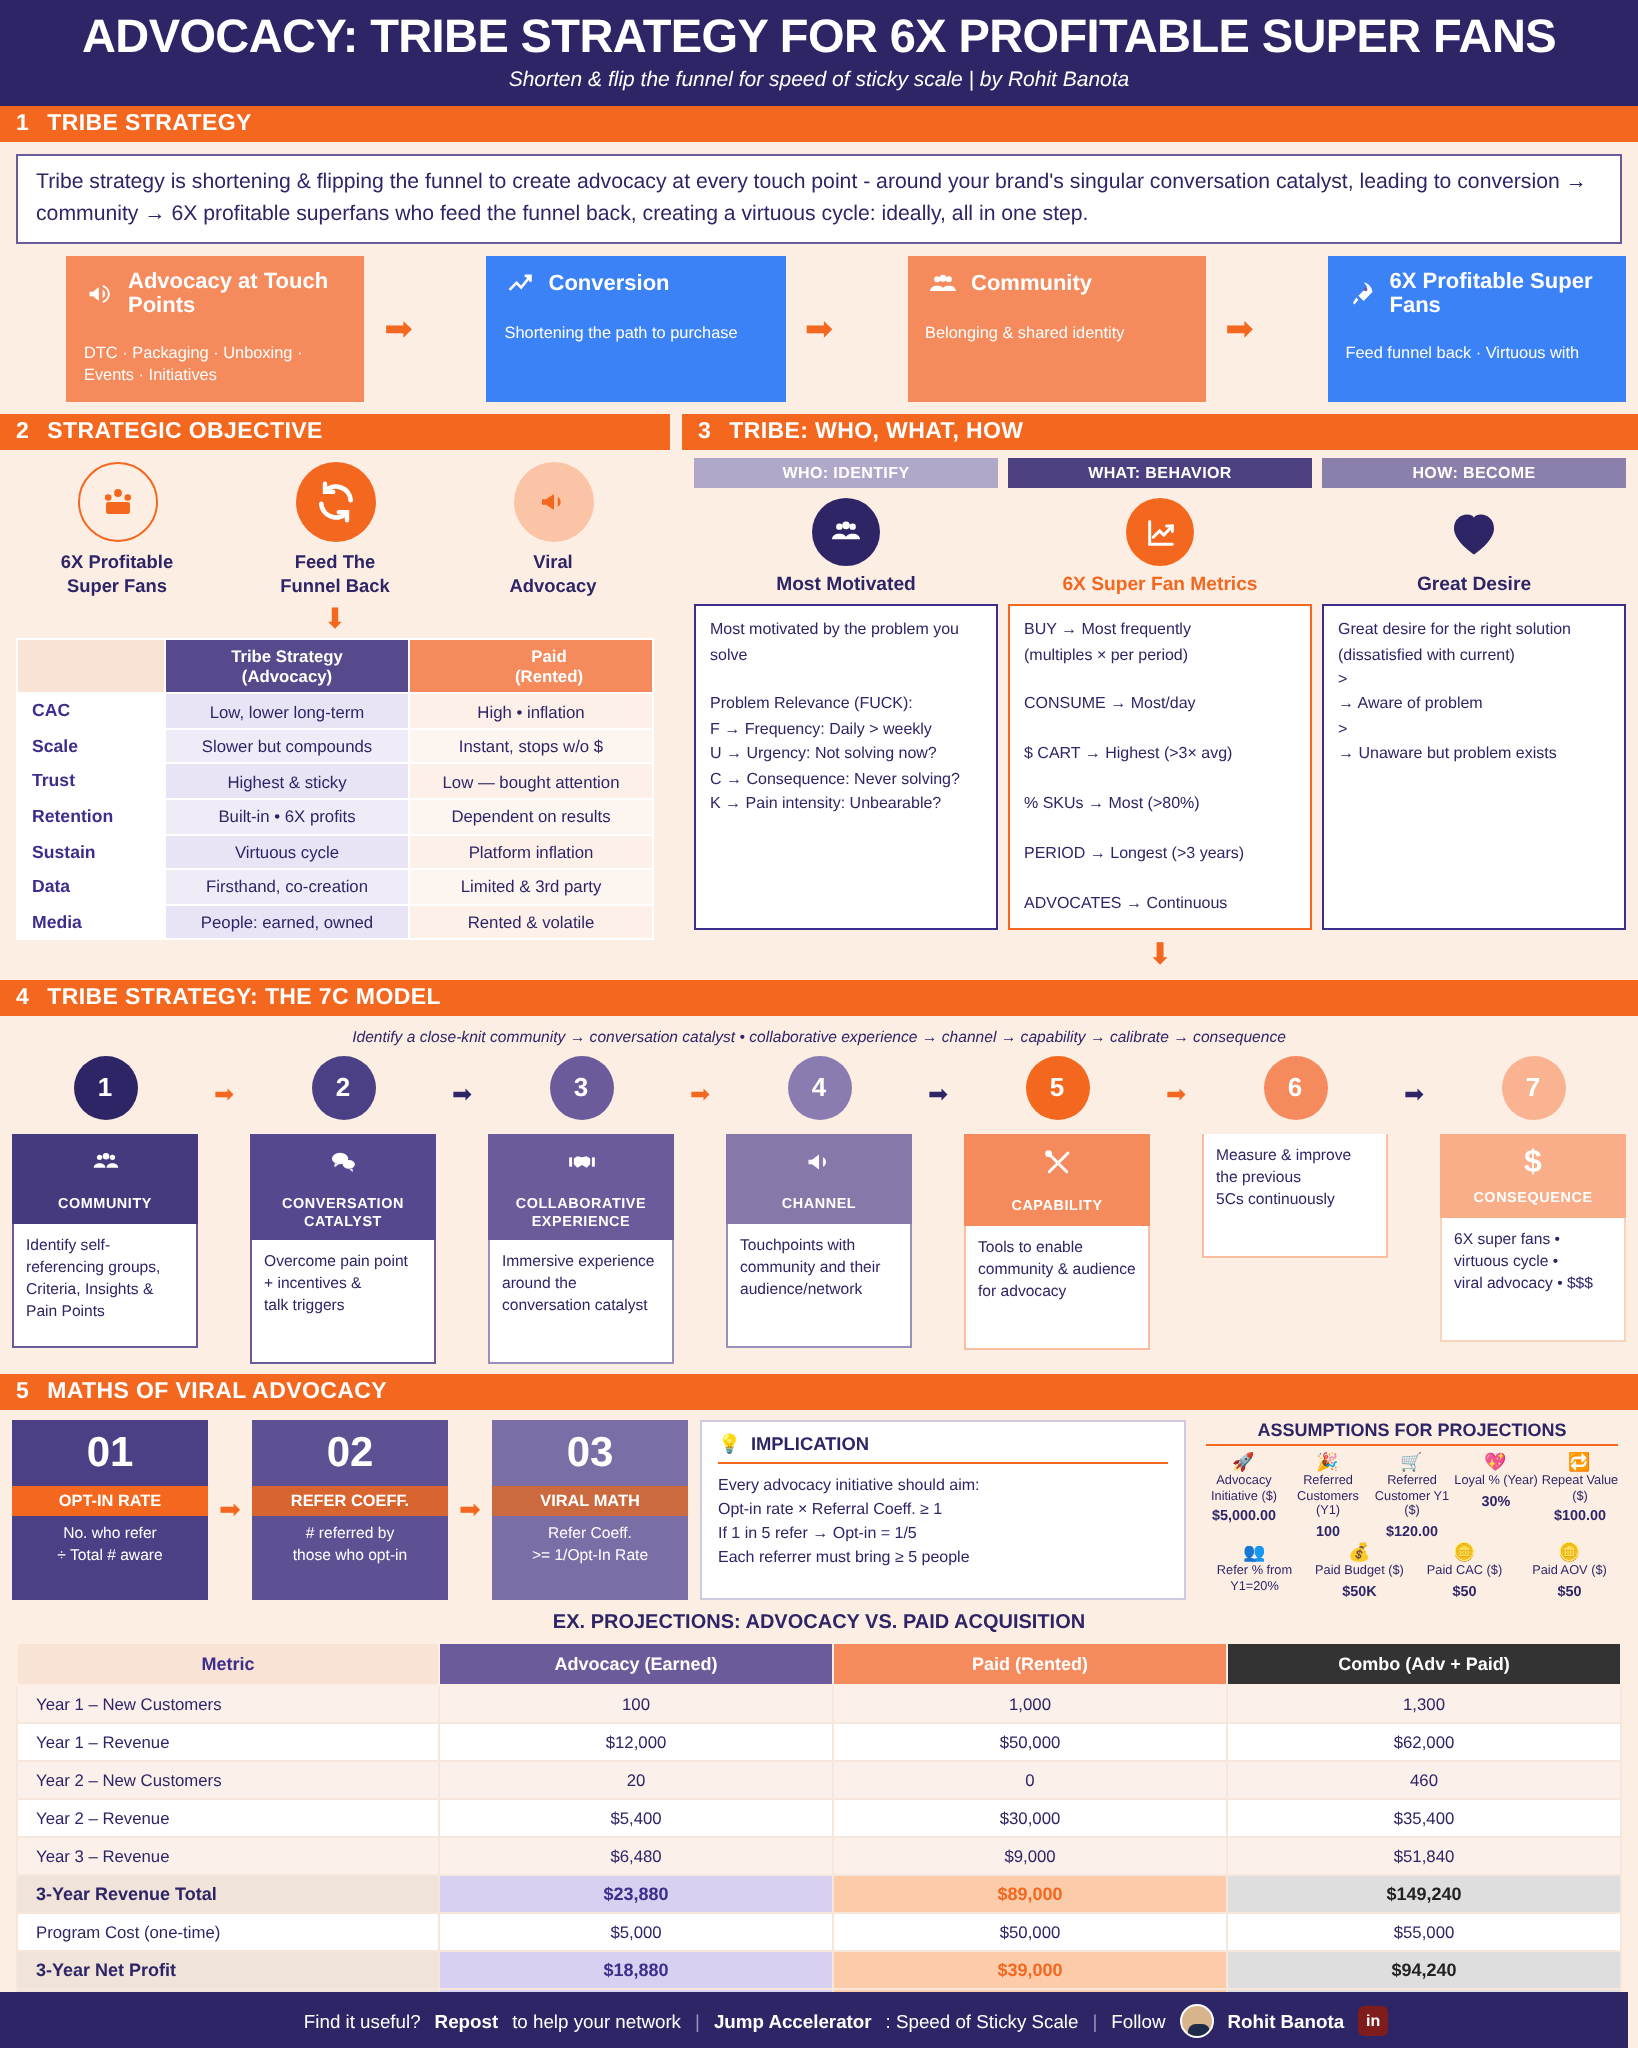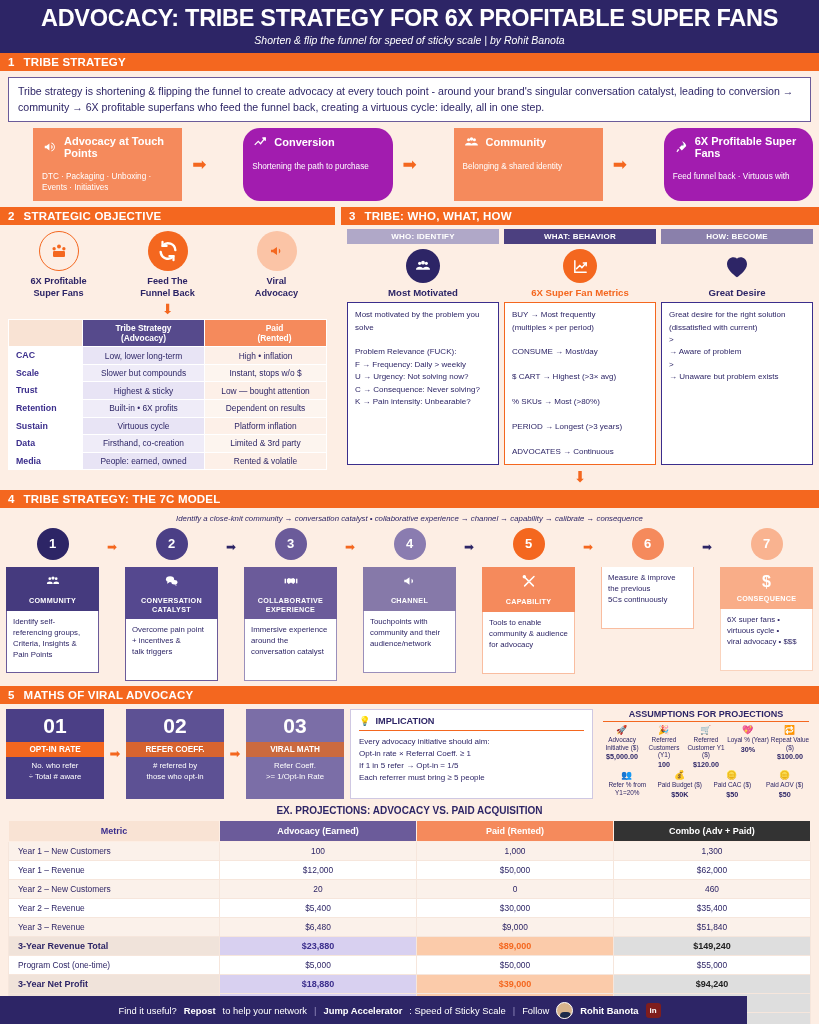"Conversion" .flowcard.purple { background: #a21caf -> #3b82f6; border-radius: 17px -> none }
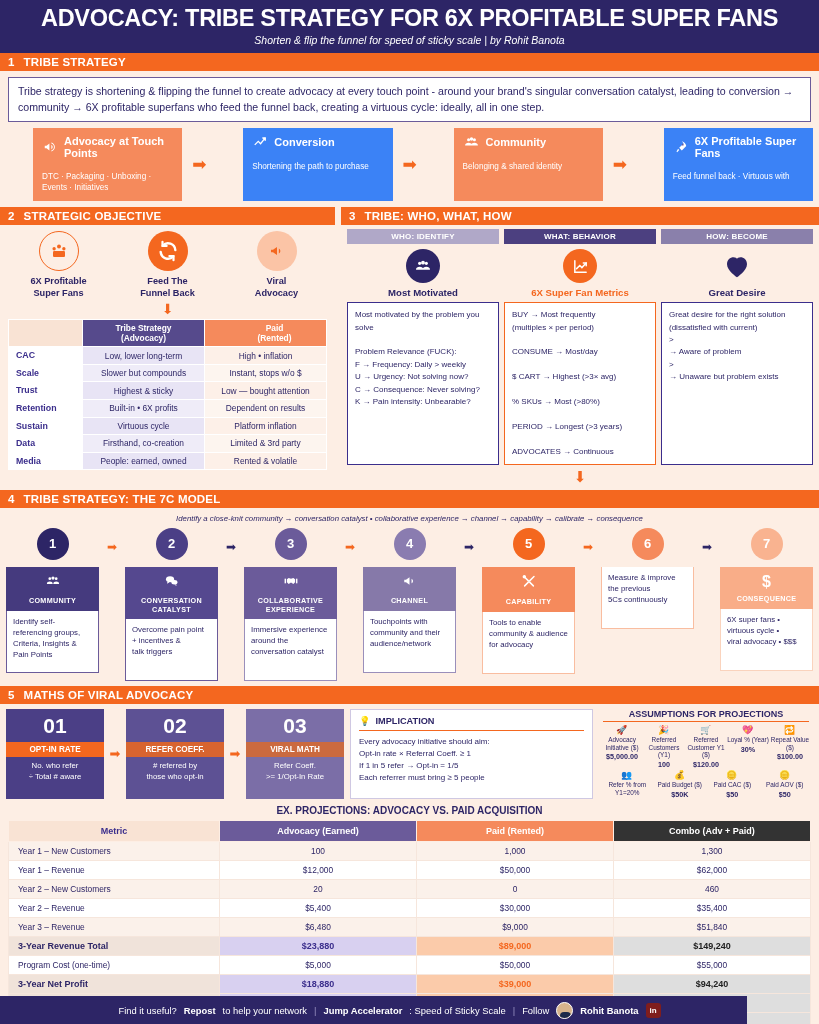"Find it useful?" .footer { width: 747px -> 814px }
